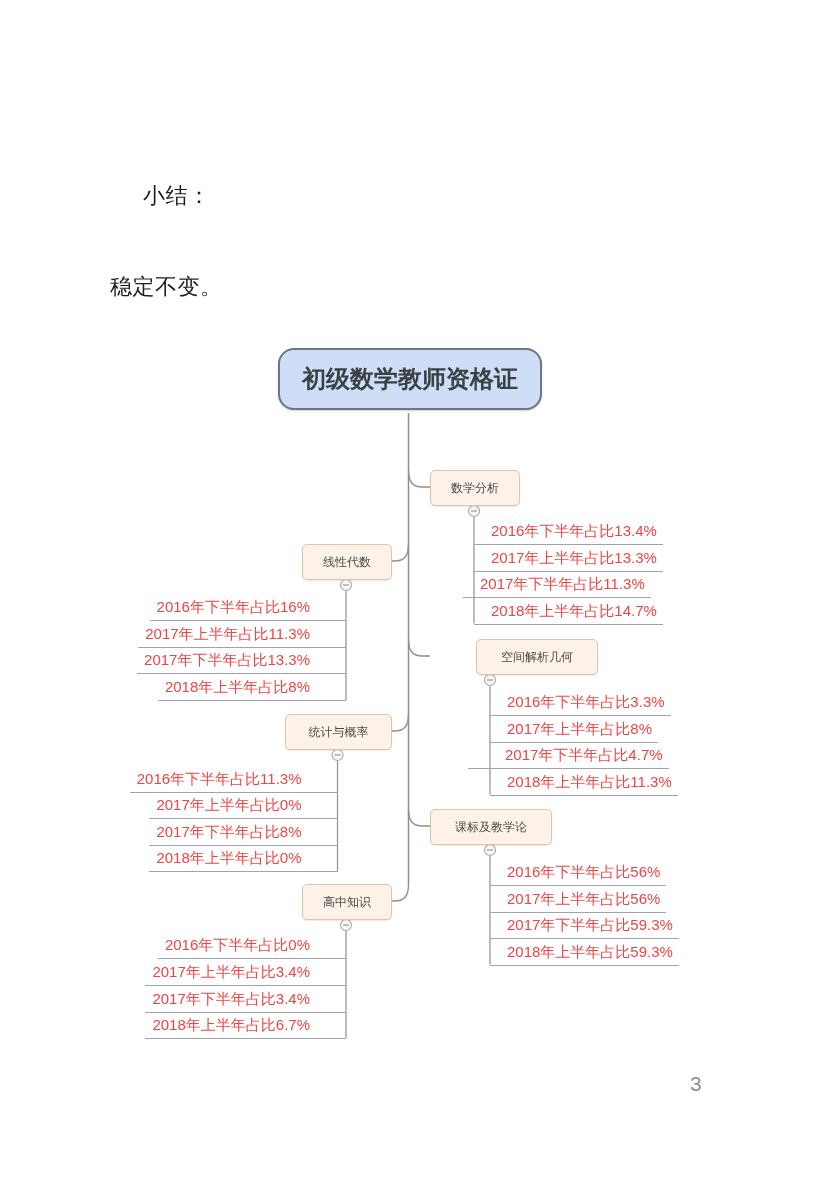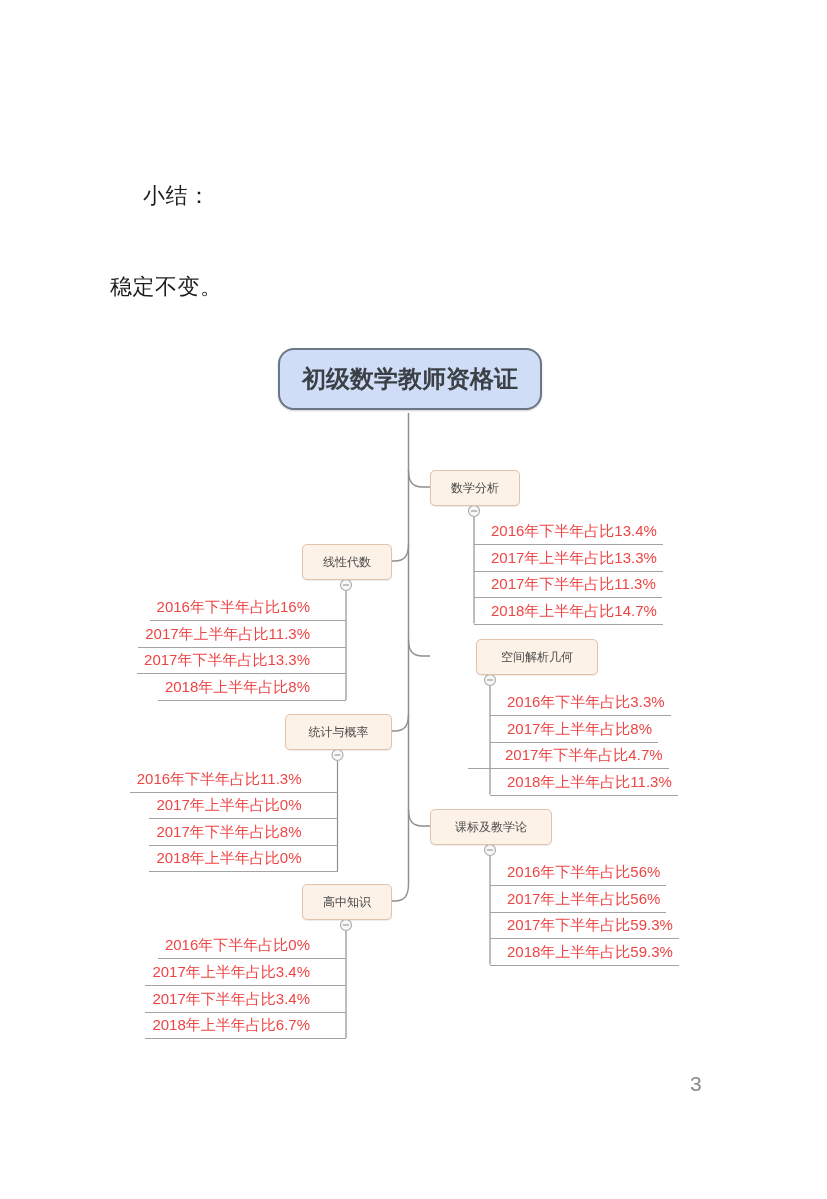"2017年下半年占比11.3%" div.child-row { left: 474px -> 463px }
